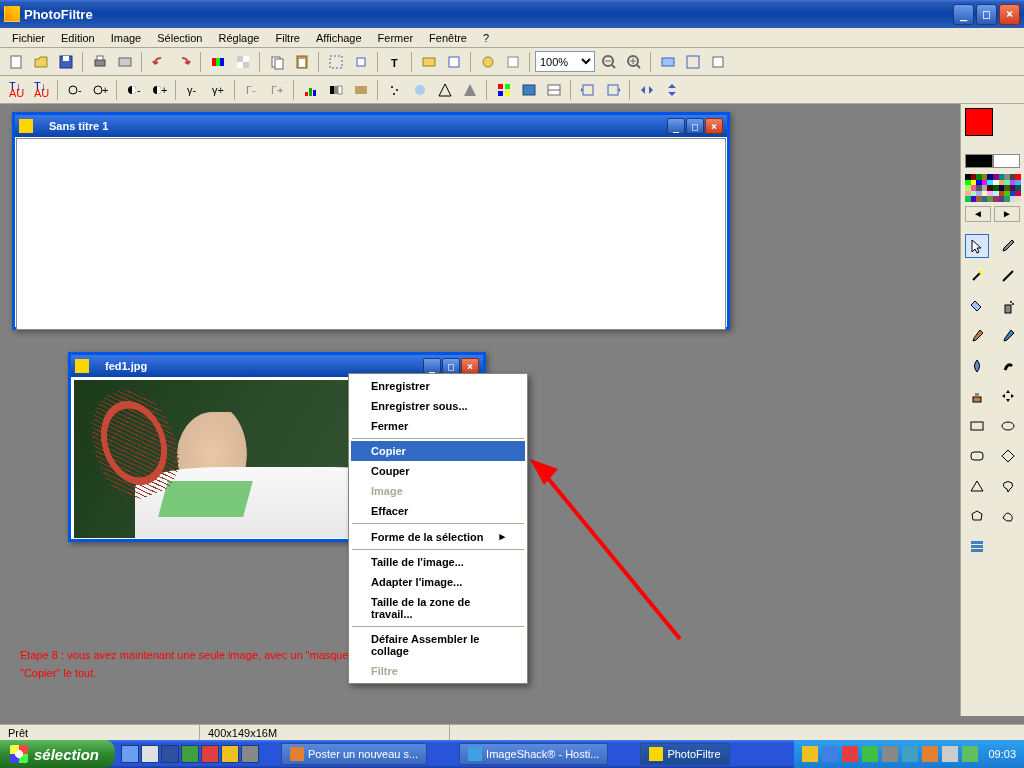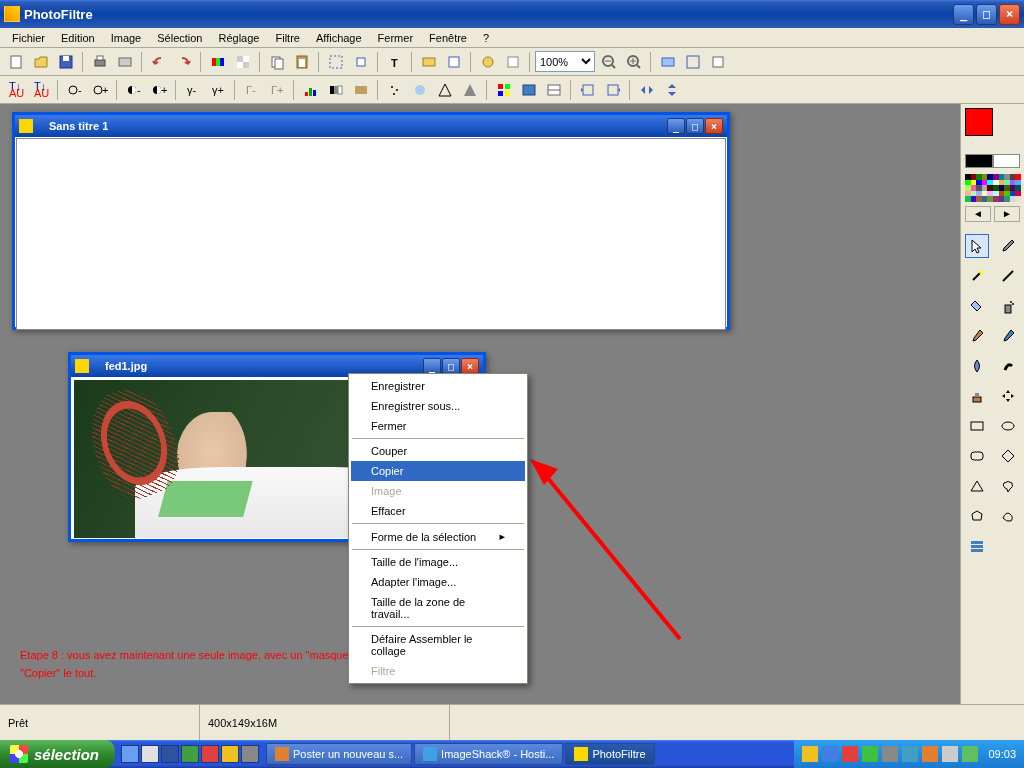"Enregistrer" .ctx-item { font-weight: none -> bold }
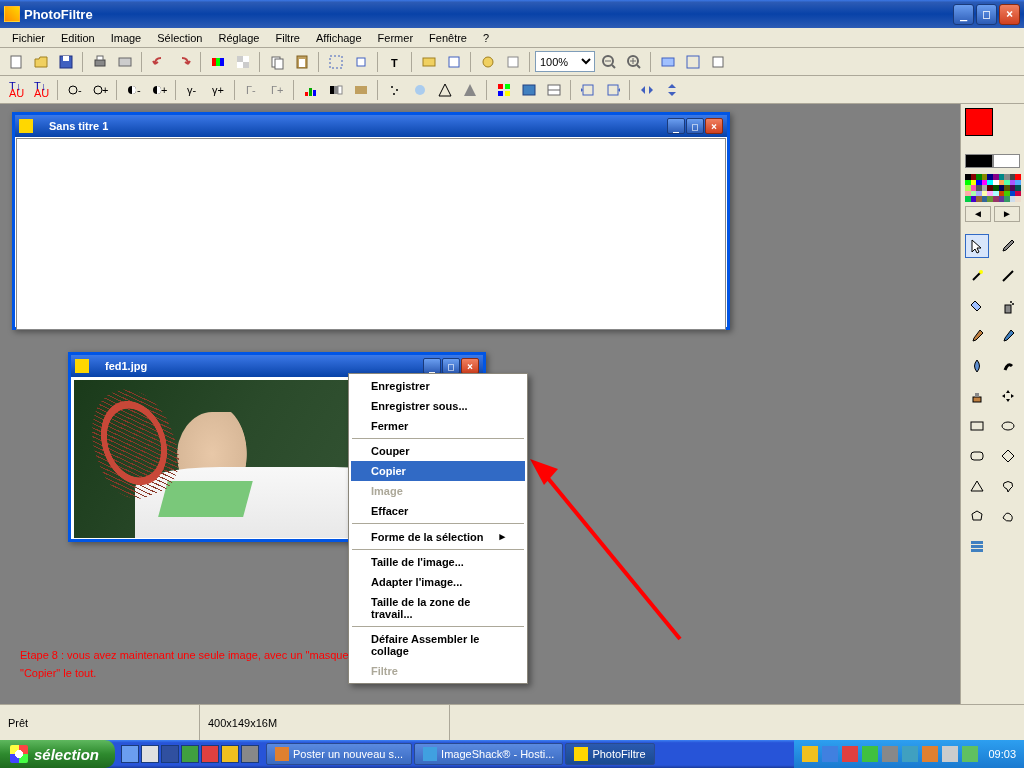"Couper" div.ctx-item { order: before "Copier" -> after "Copier" }
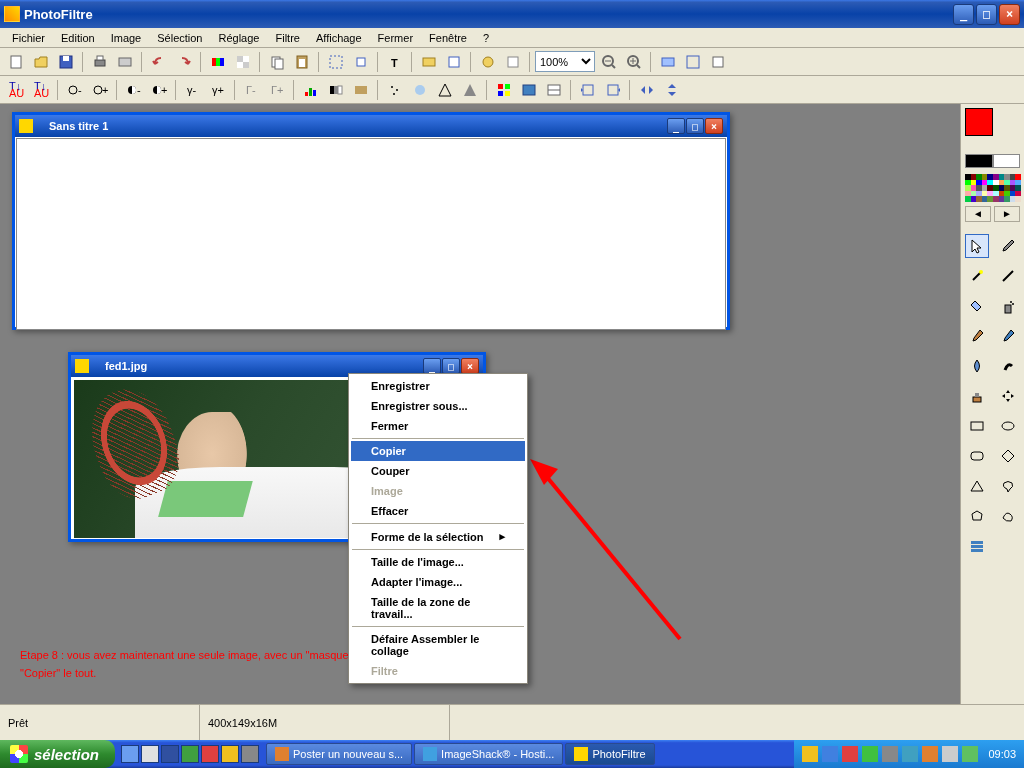"Prêt" .statusbar { height: 36px -> 16px }
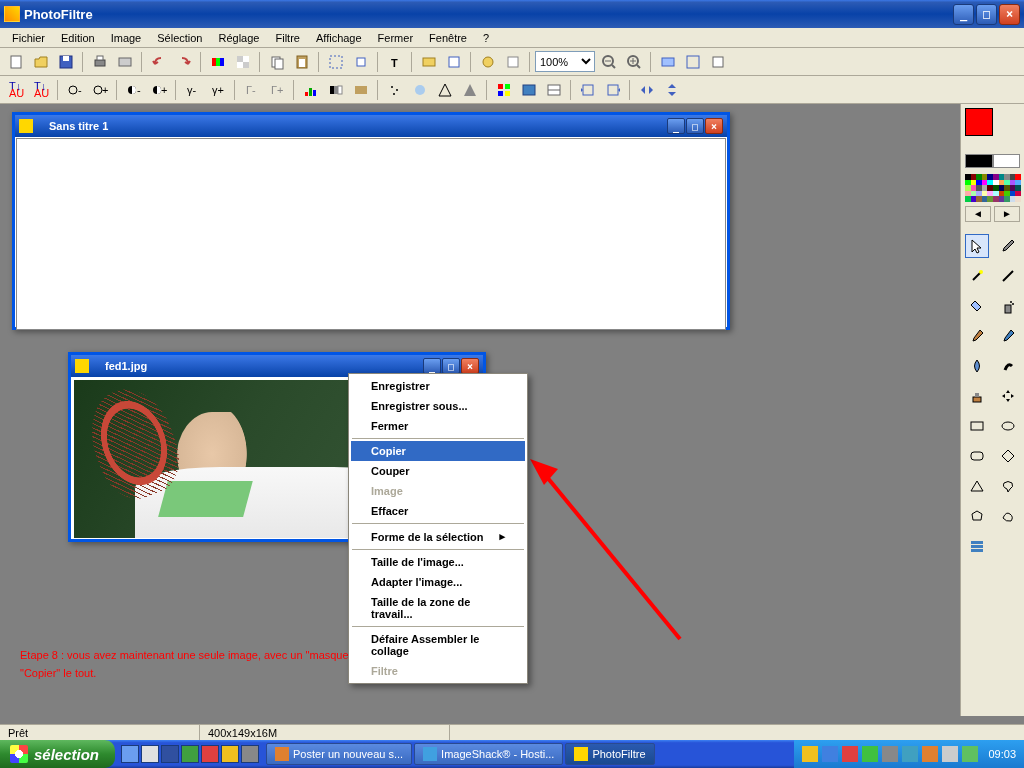"Poster un nouveau s..." .task-btn { margin: 0 1px -> 0 16px }
